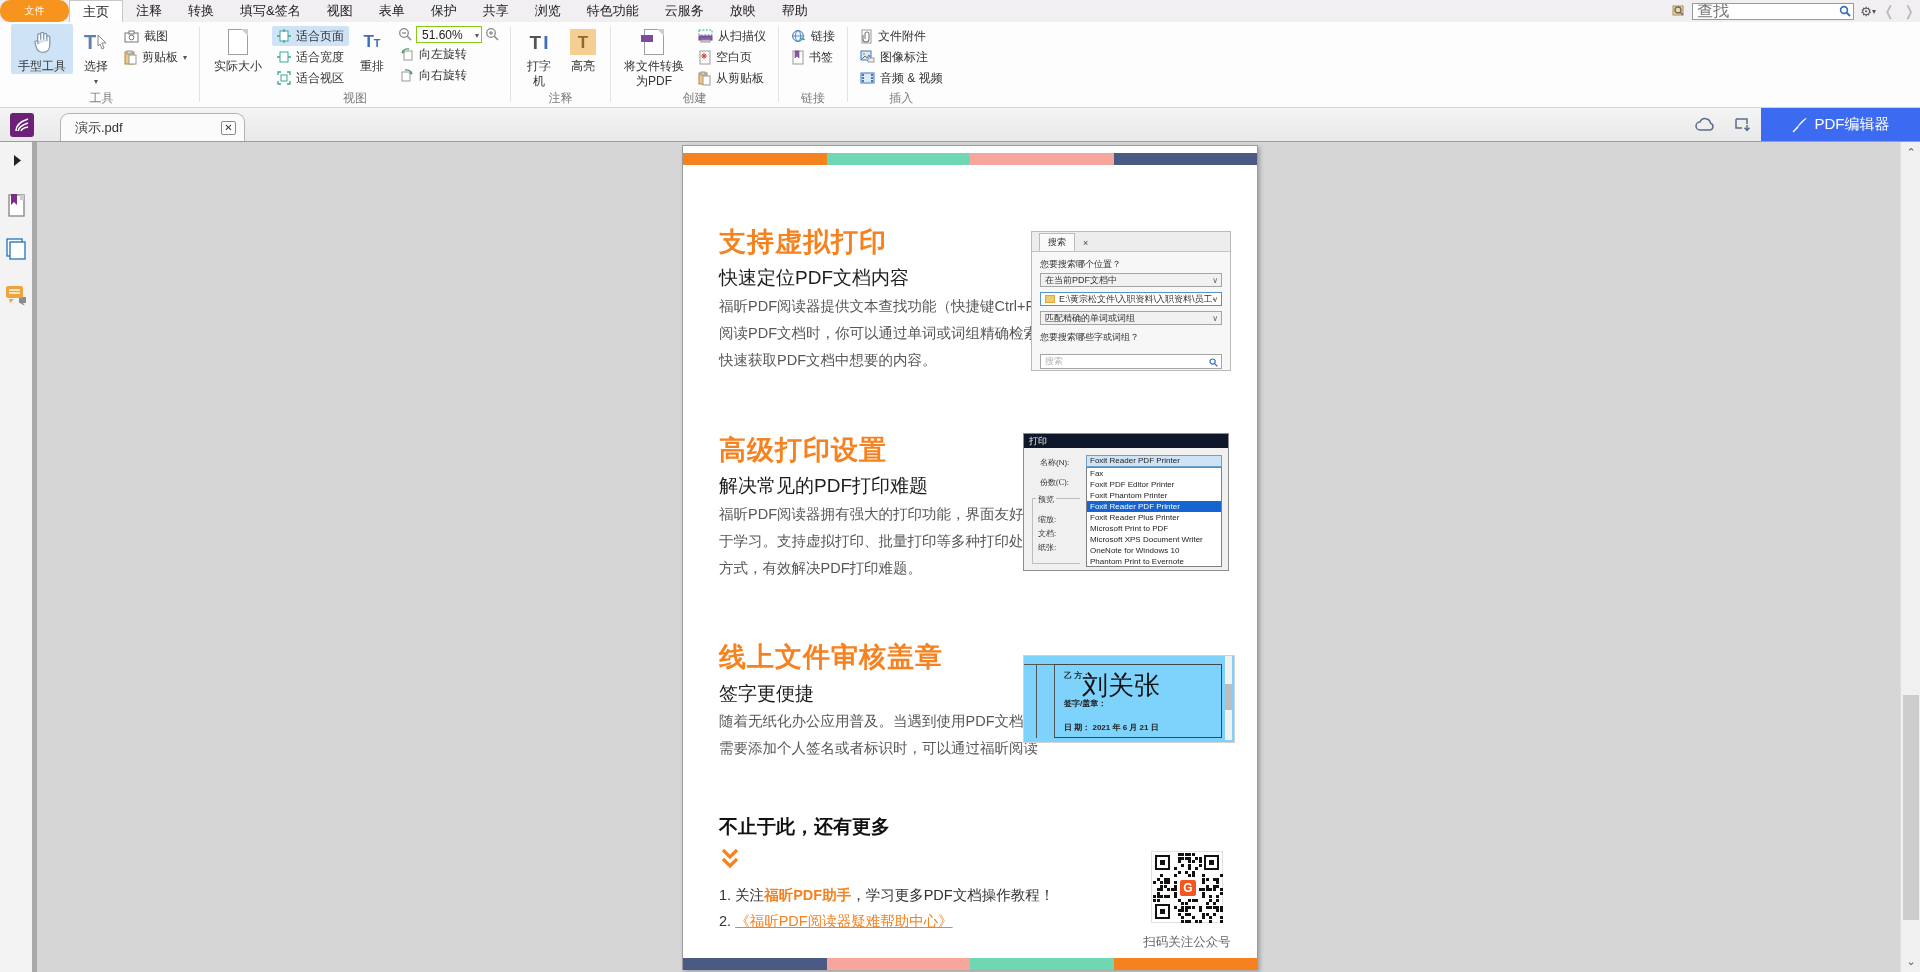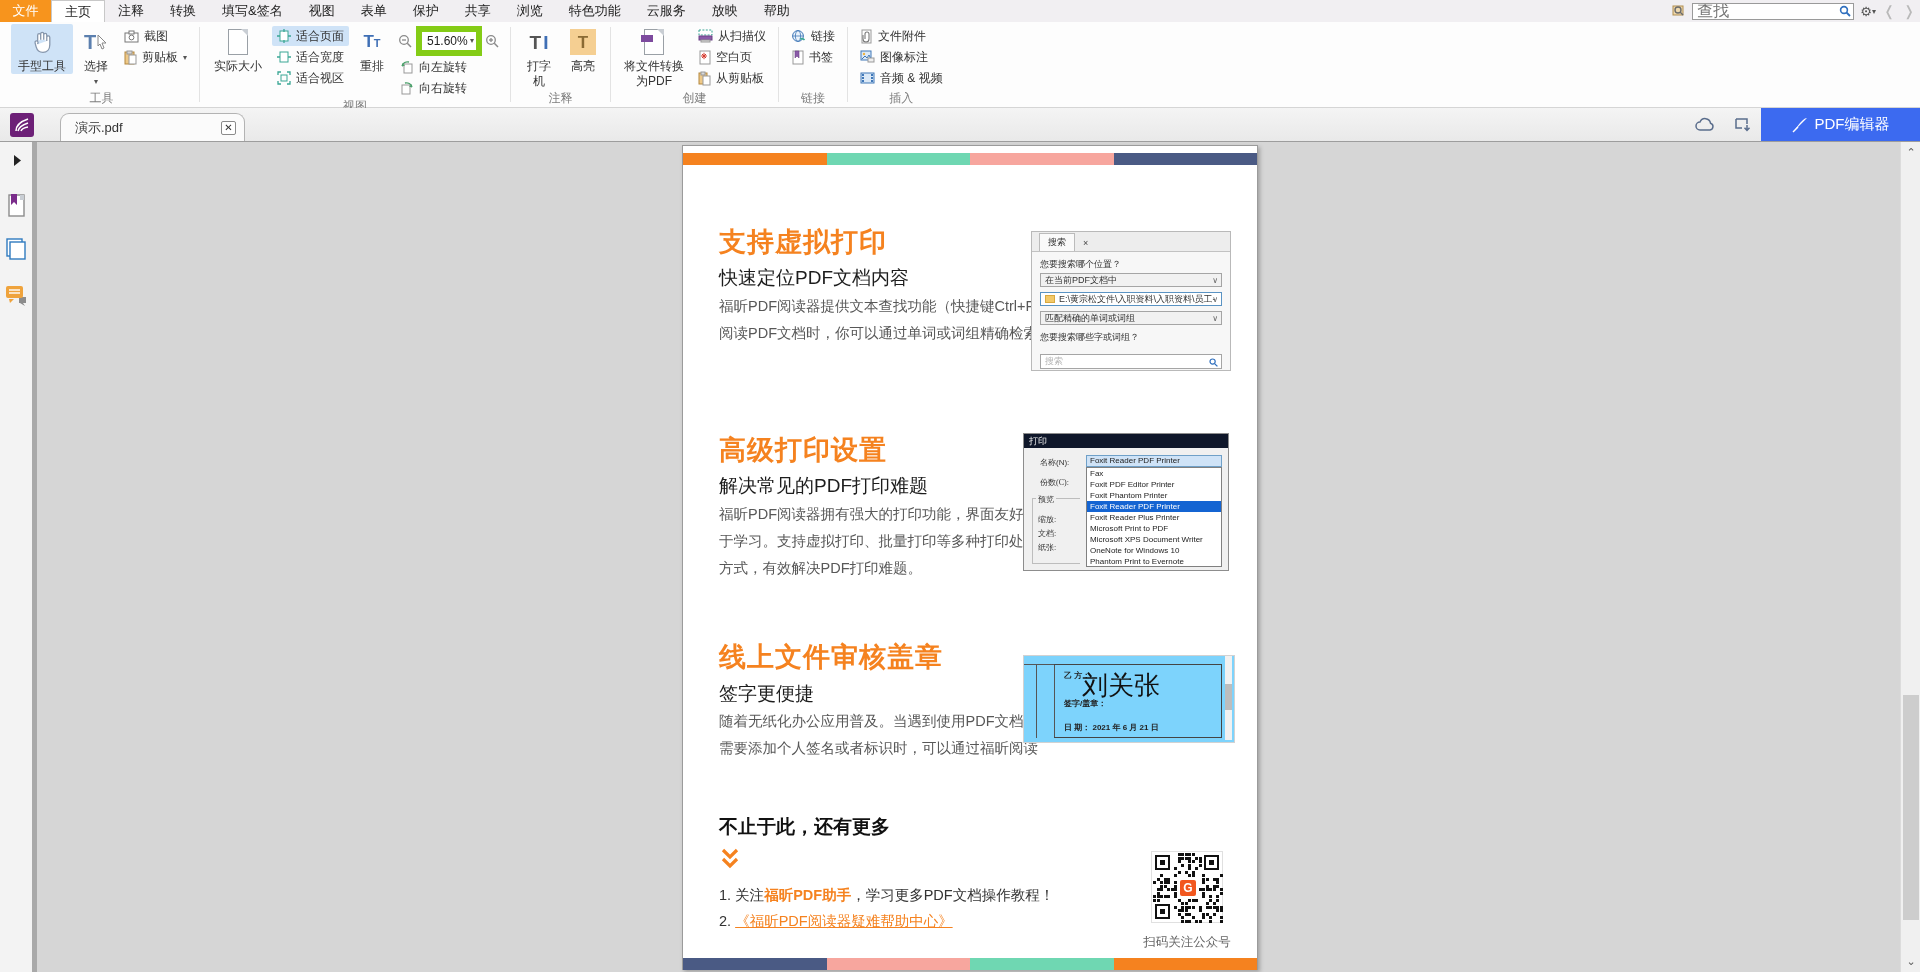"文件" .file-btn { border-radius: none -> 10px; font-size: 13px -> 10px; width: 51px -> 69px }
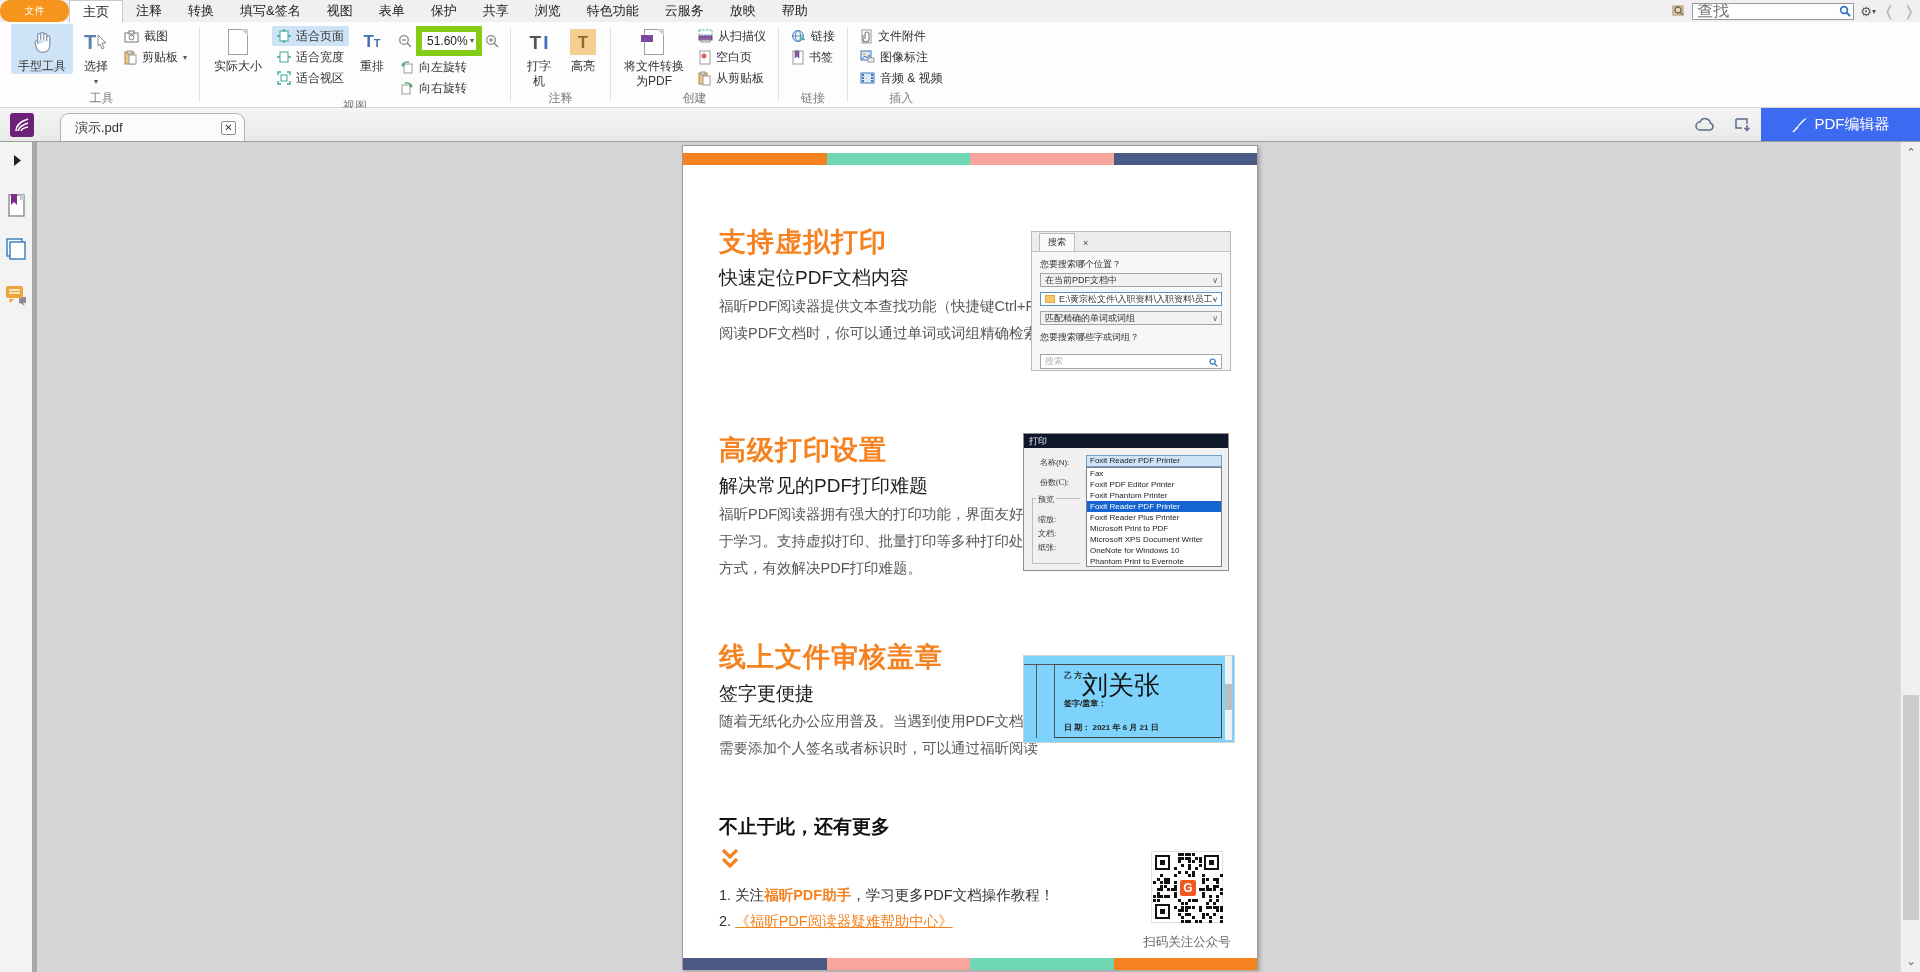"51.60%" .zoombox { border: 6px solid #84cc16 -> 1px solid #84cc16; height: 30px -> 17px }
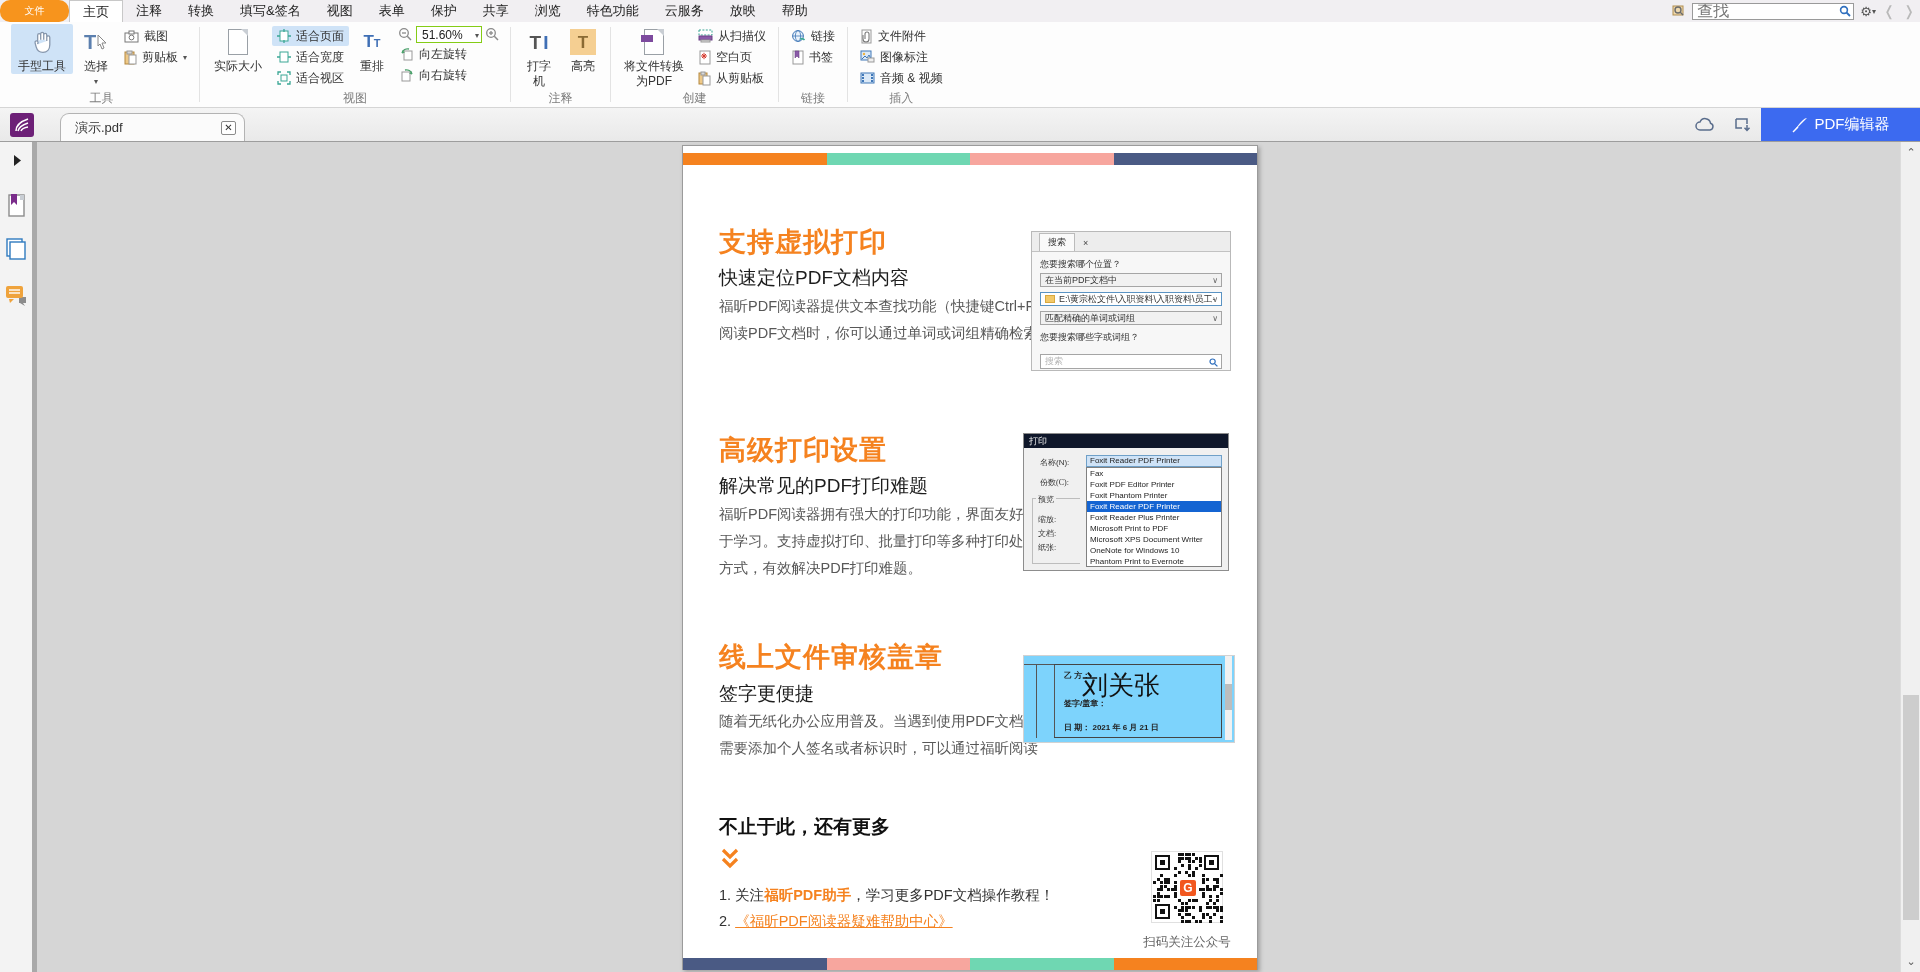"快速获取PDF文档中想要的内容。" span { html: none -> <span>快速获取PDF文档中想要的内容。</span> }
